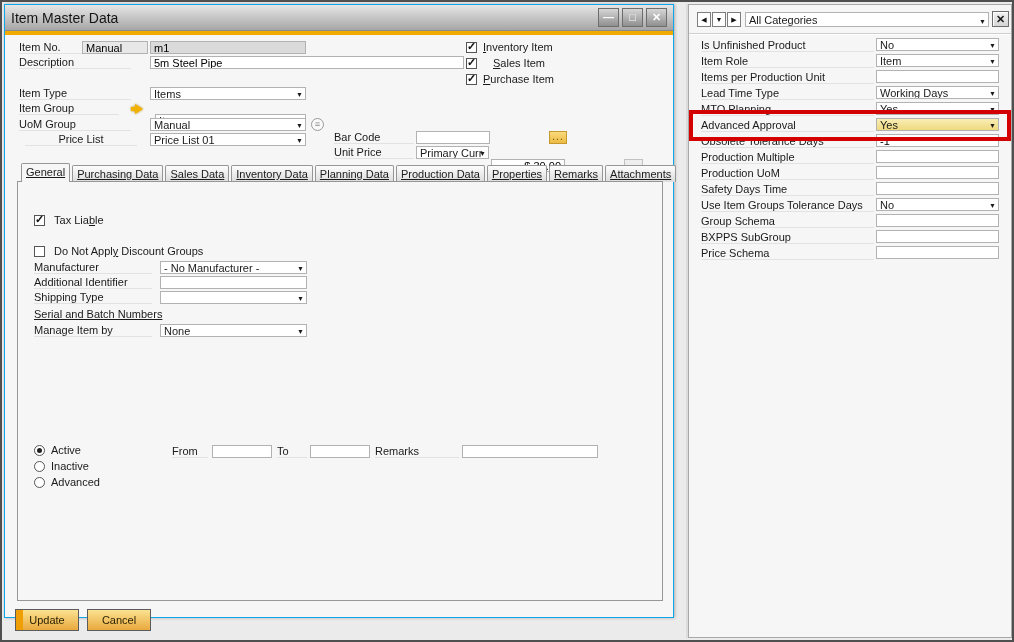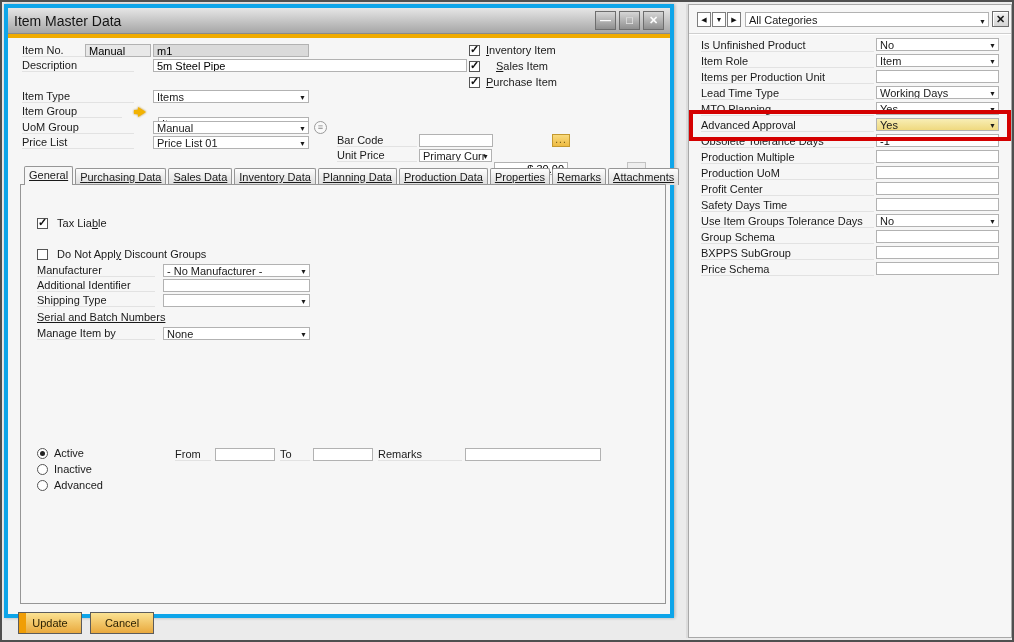"Item Master Data" .window { border: 4px solid #0ea5e9 -> 1px solid #0ea5e9 }
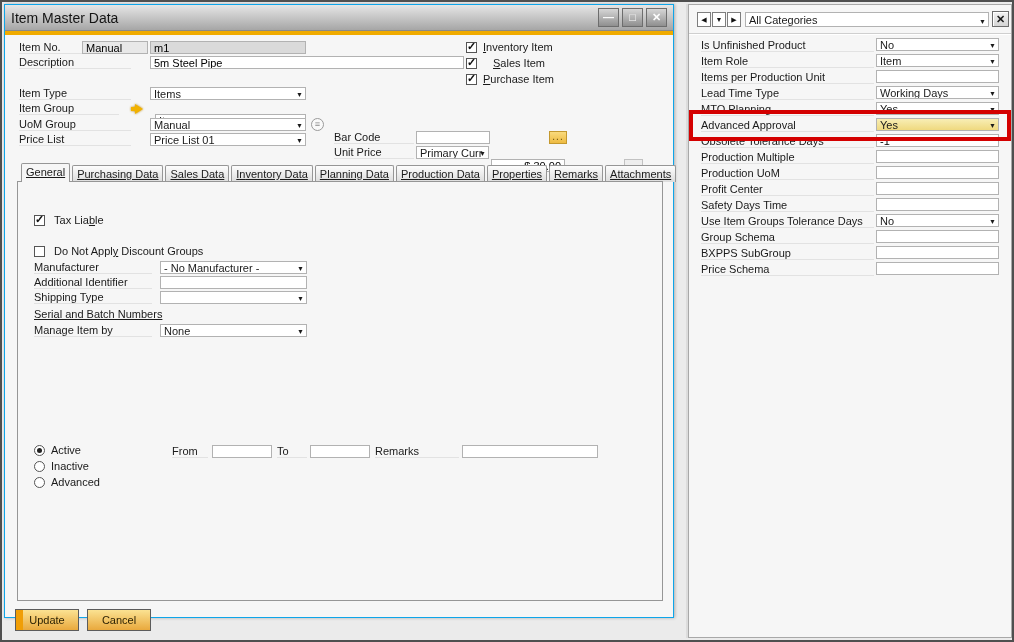"Price List" span.flabel { left: 0 -> 6px; text-align: none -> center }
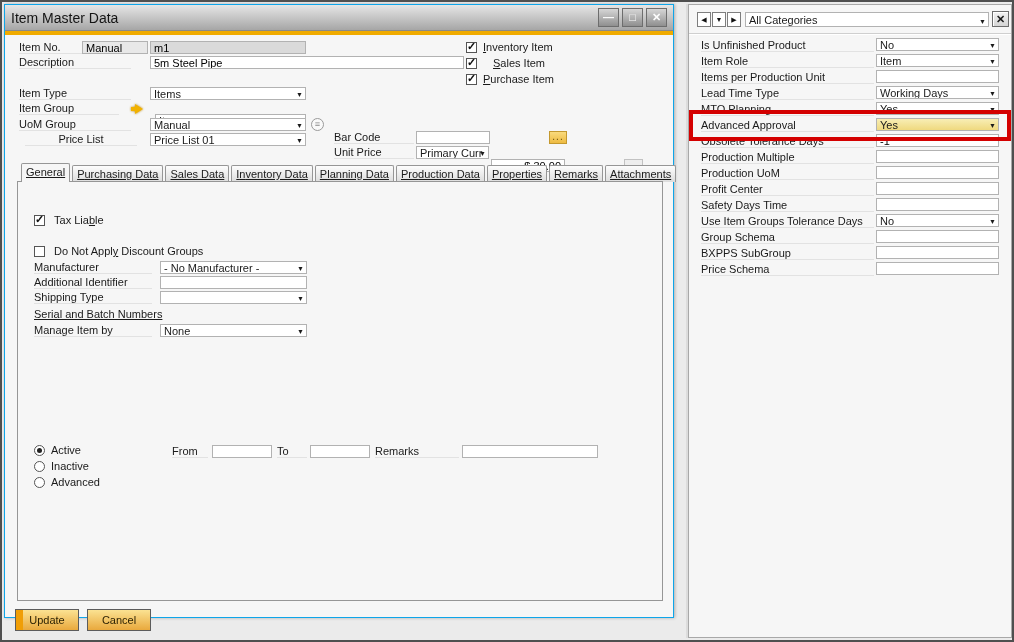"Profit Center" div.srow { html: <div> <span>Profit Center</span> <input> </div> -> none }
